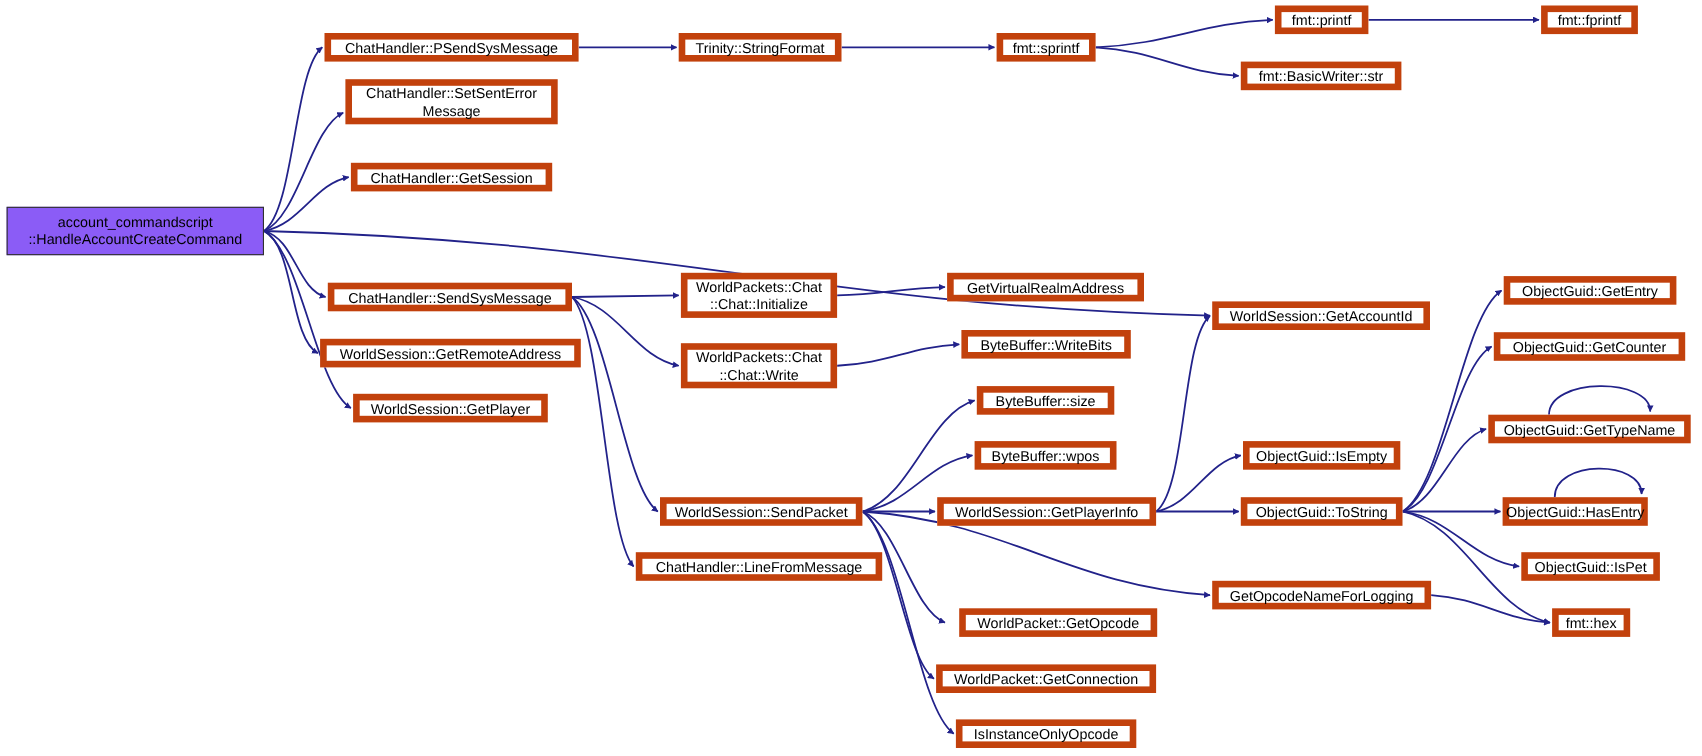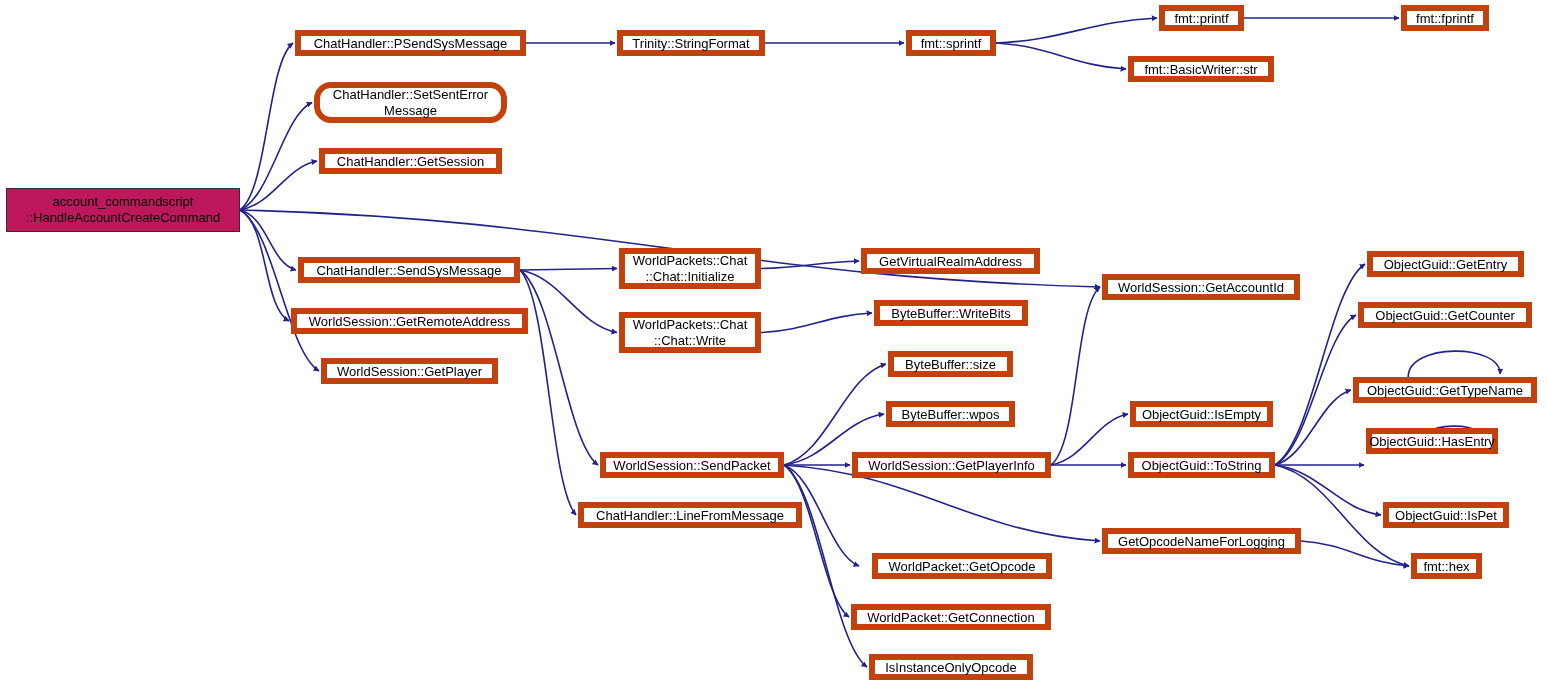"ChatHandler::SetSentError" div.node { border-radius: 17px -> none; top: 82px -> 72px }
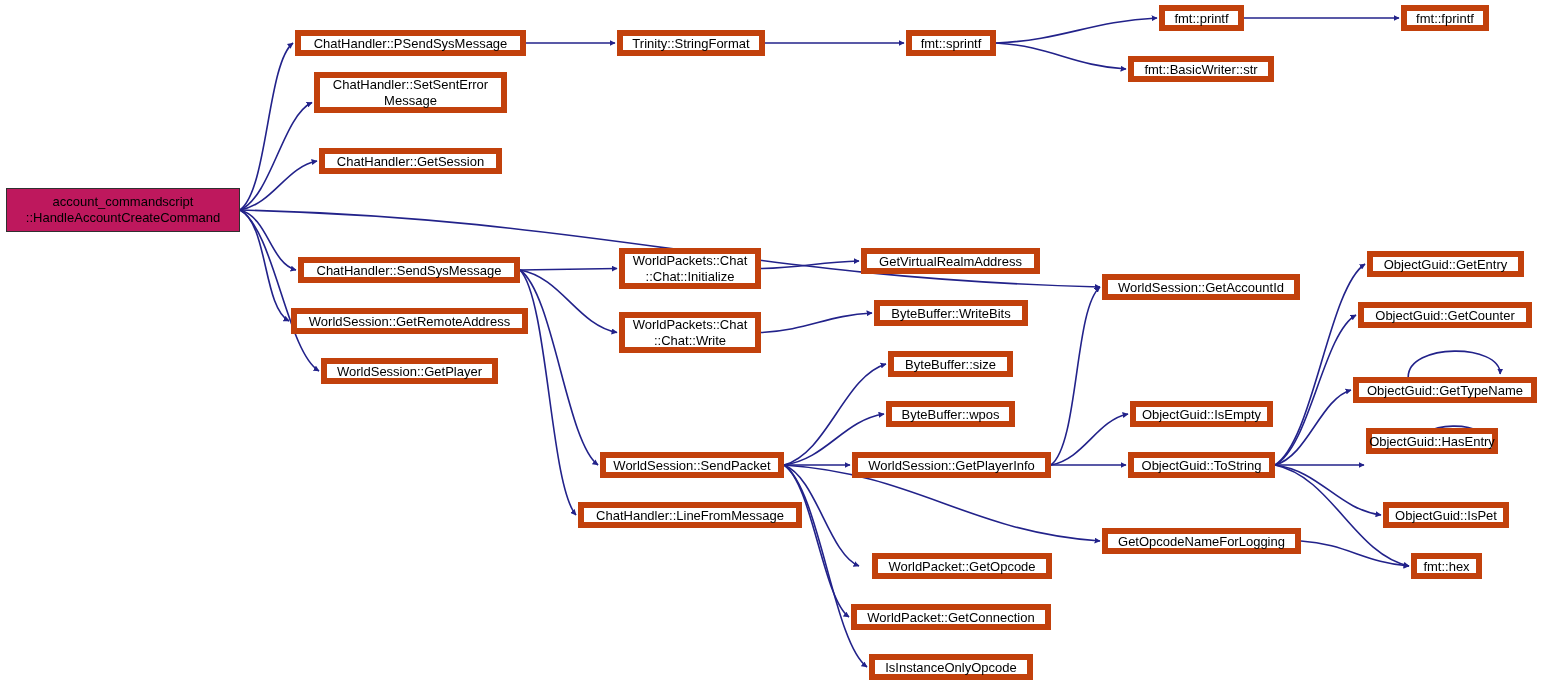"account_commandscript" .node.root { background: #be185d -> #8b5cf6 }
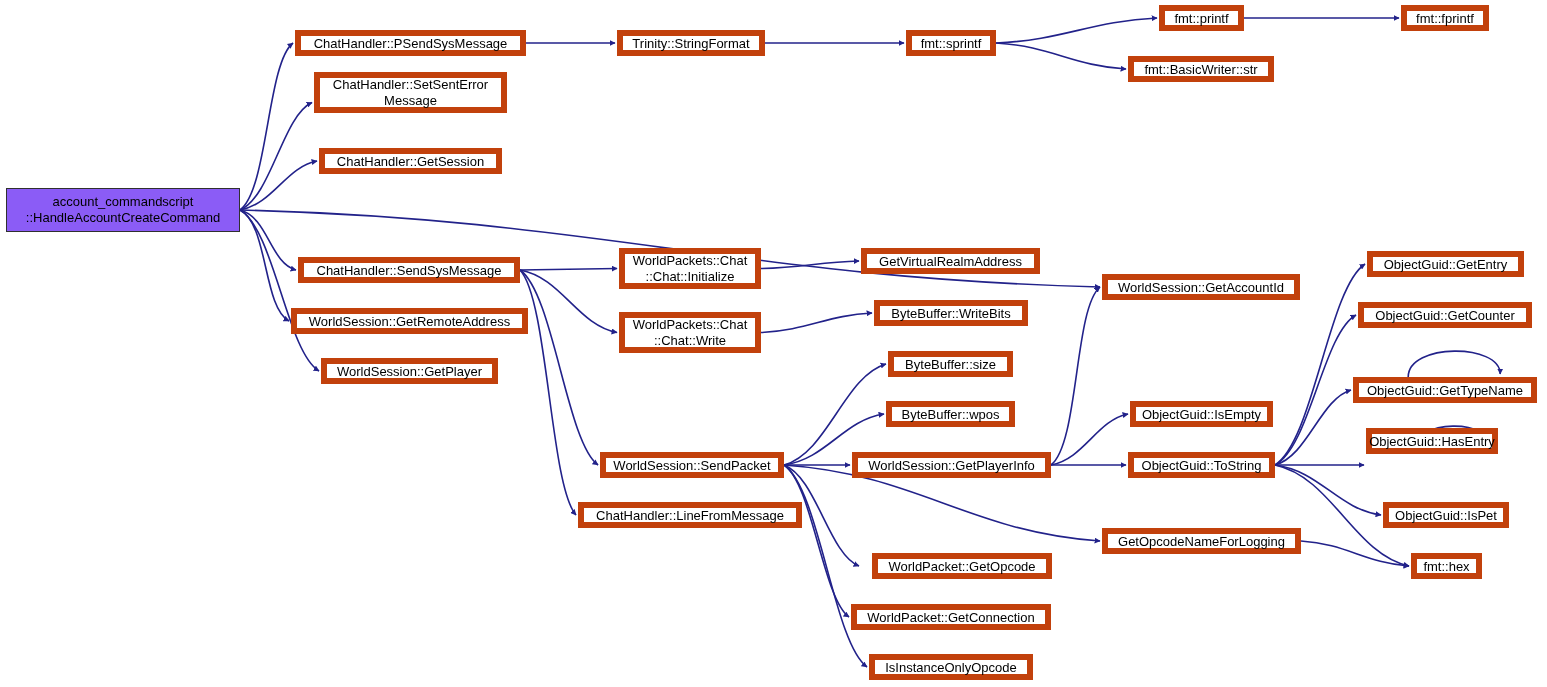"ObjectGuid::HasEntry" div.node { top: 428px -> 452px }
